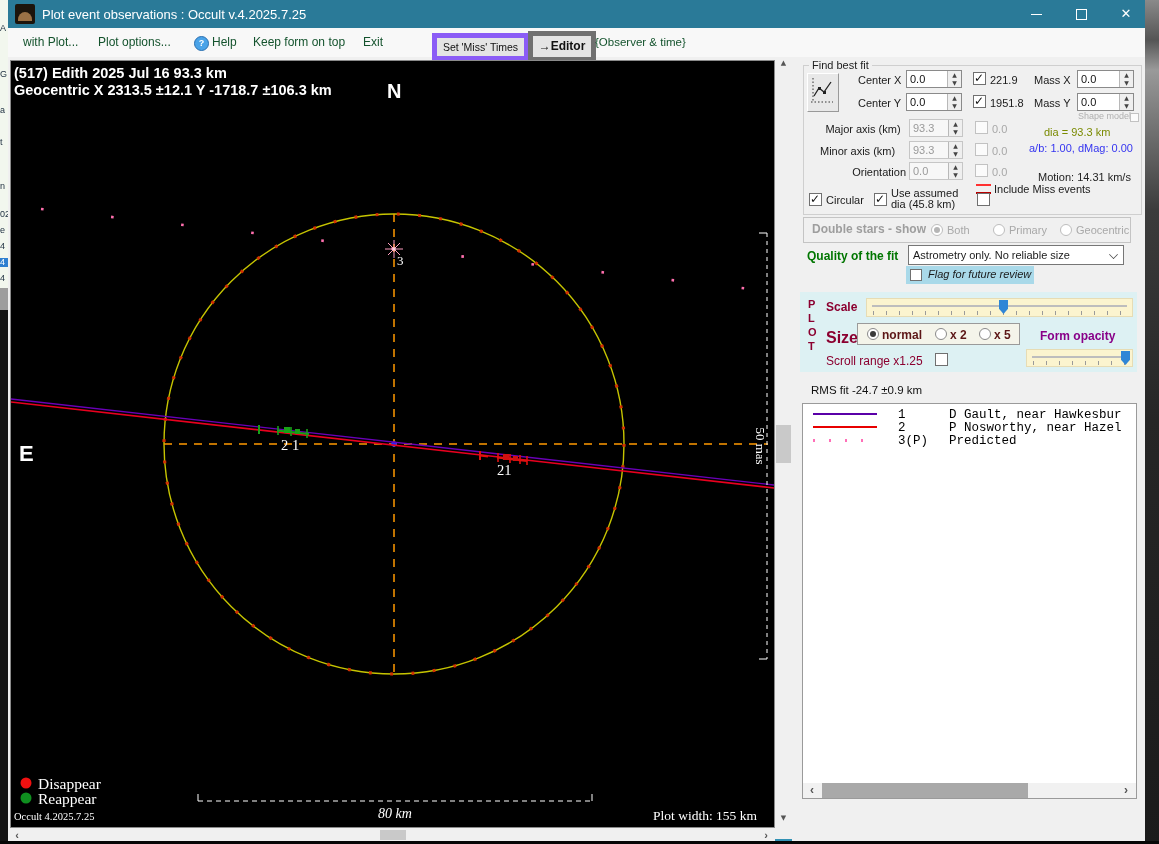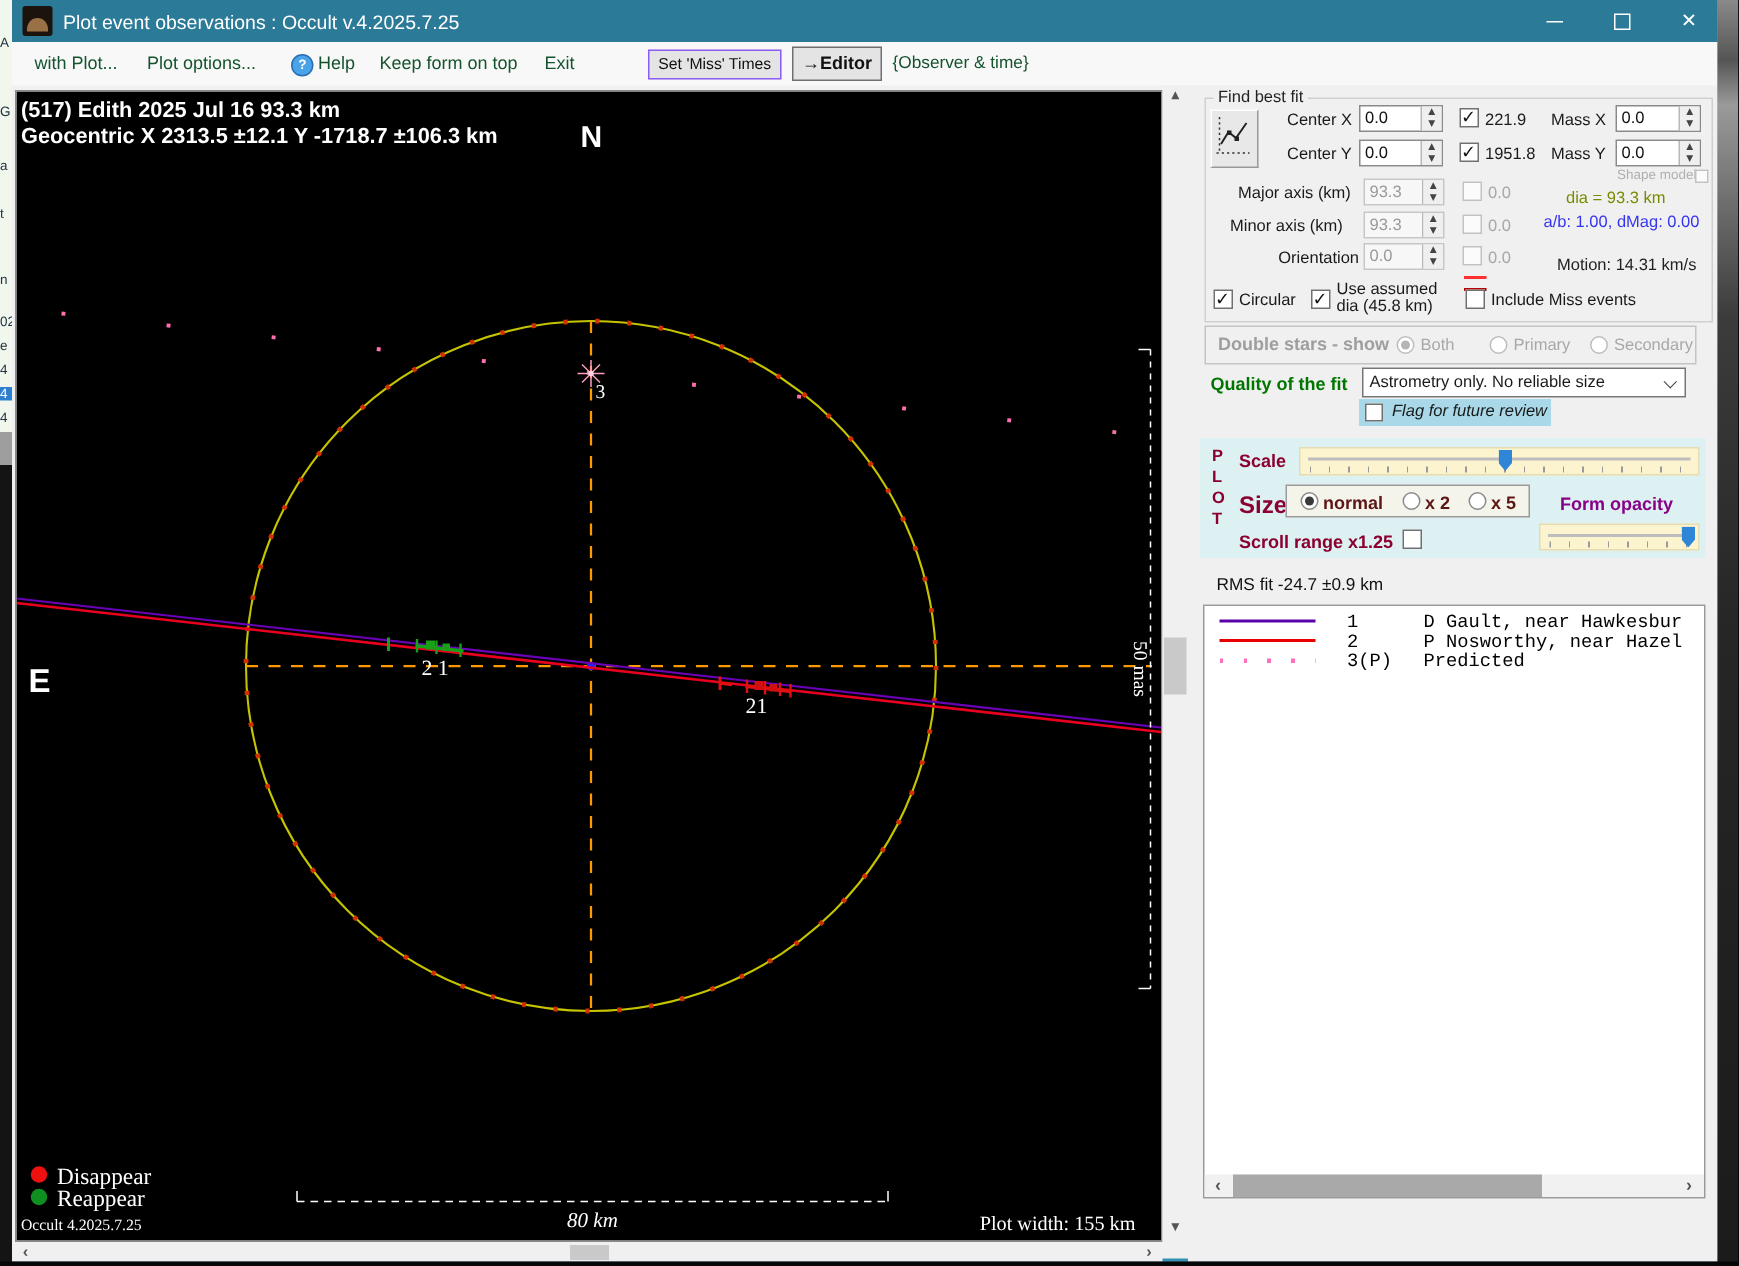"Set 'Miss' Times" .tbtn { border: 1px solid #8b5cf6 -> 5px solid #8b5cf6 }
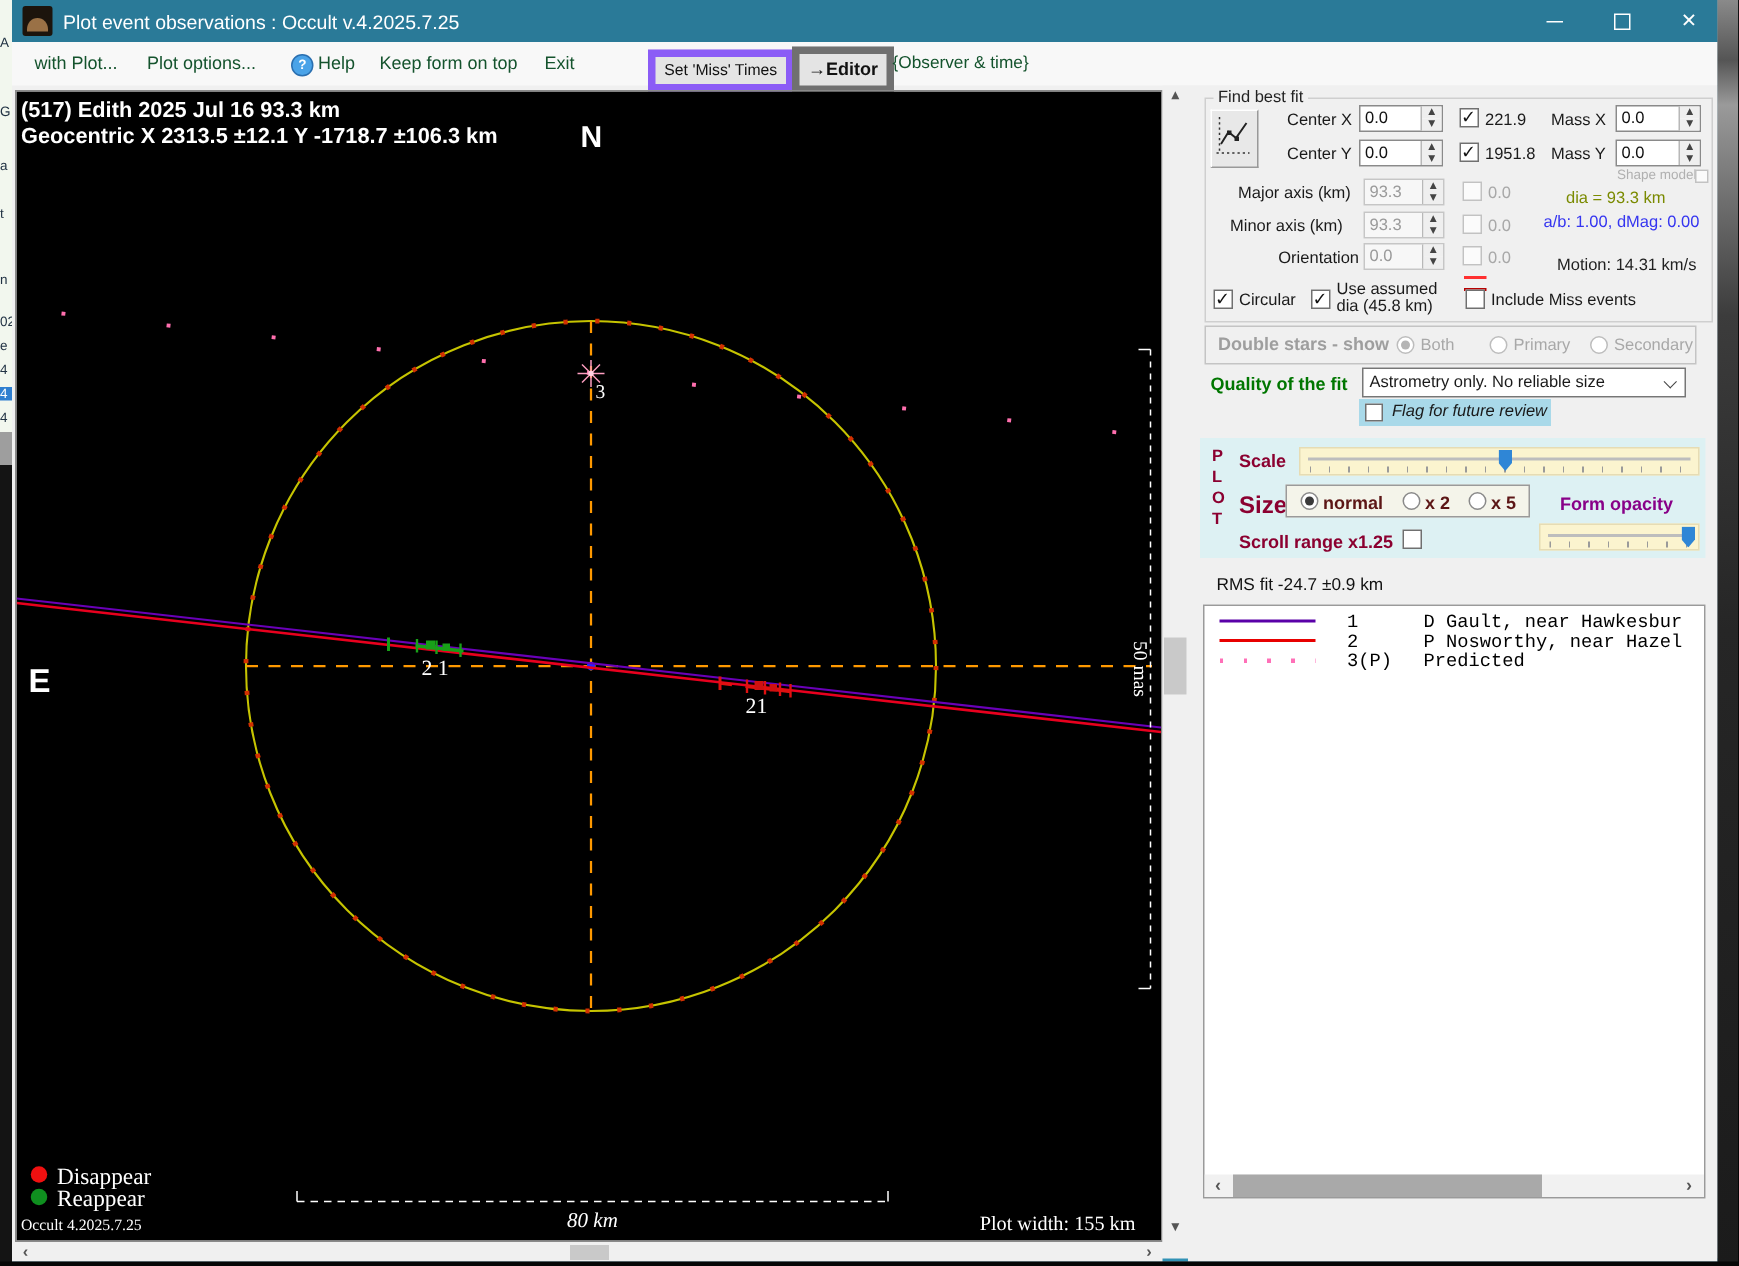"Include Miss events" span.lb { top: 137px -> 126px }
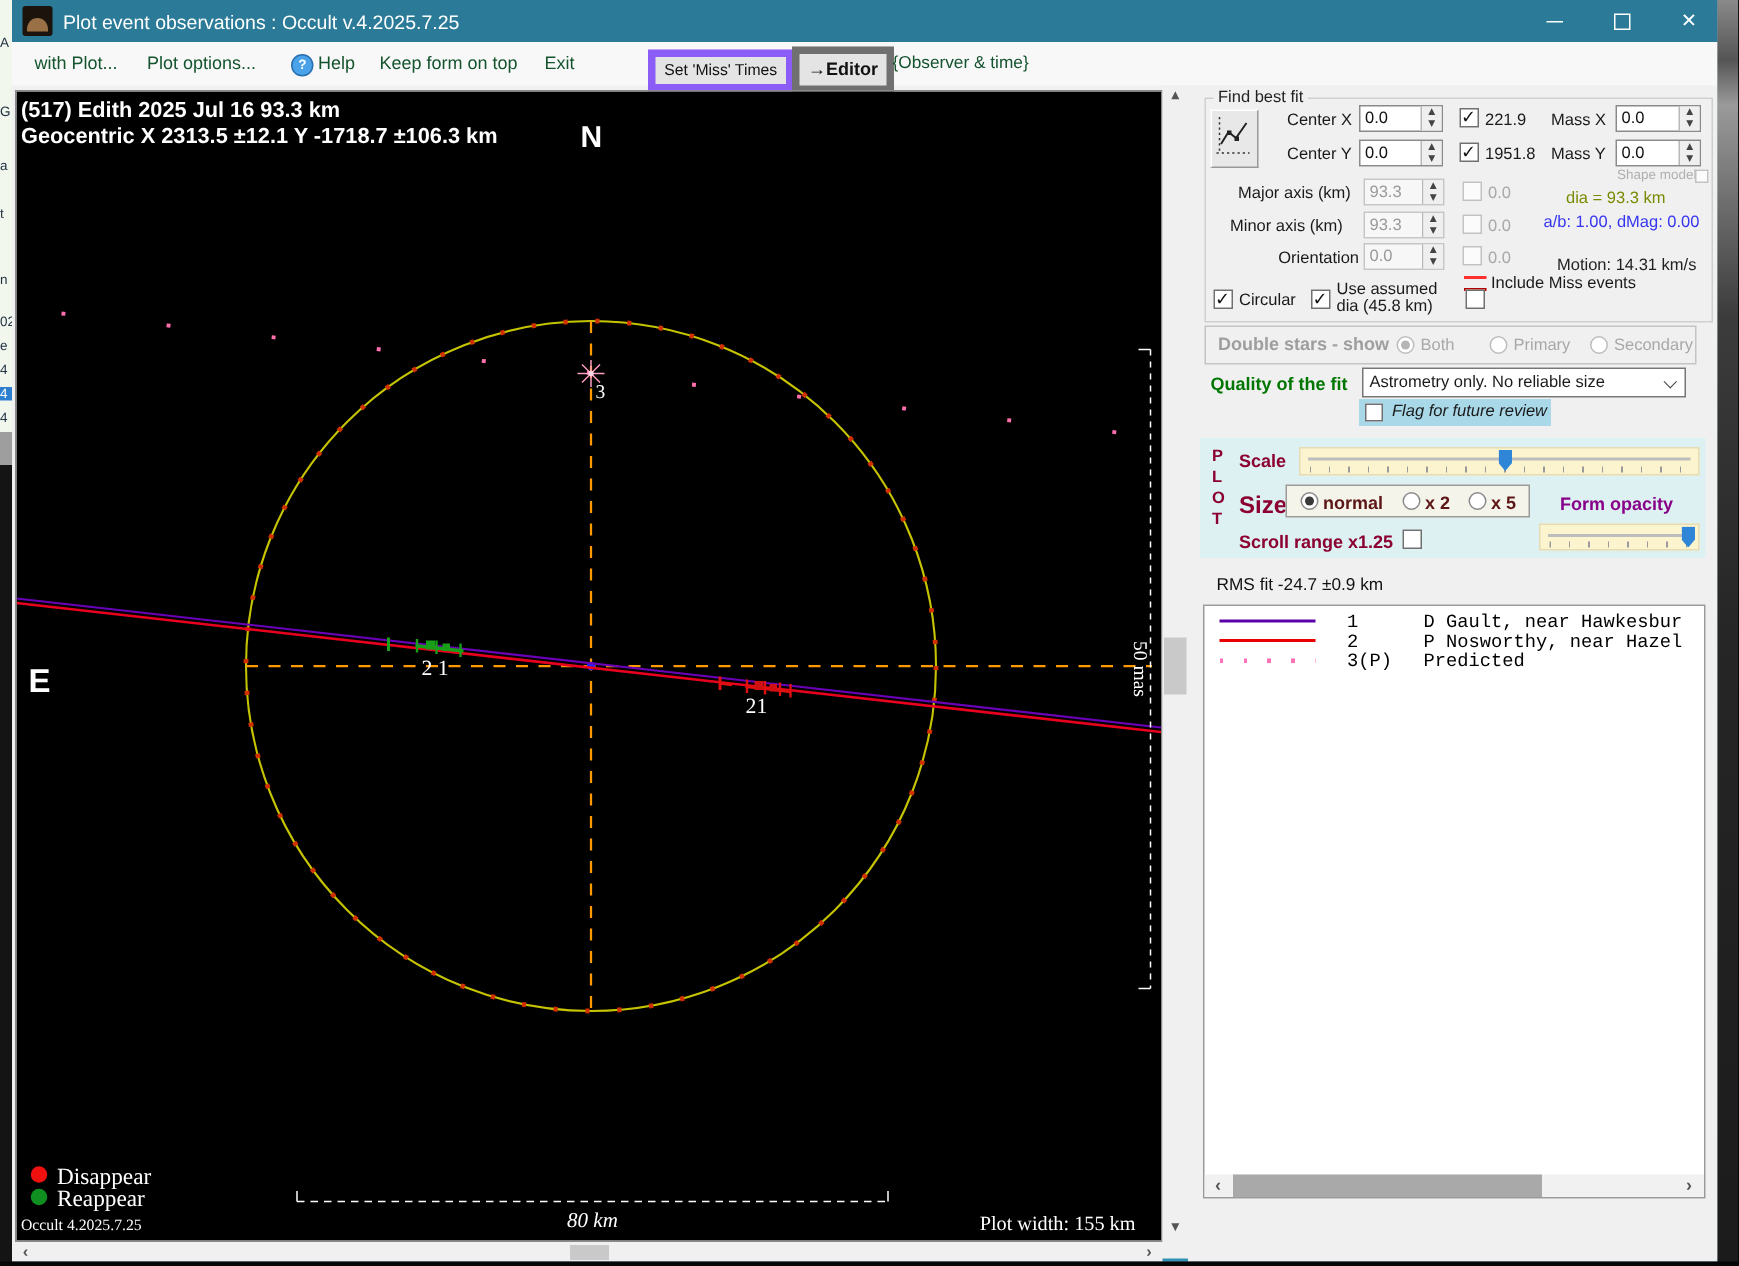"Secondary" span.lb { text: Secondary -> Geocentric }
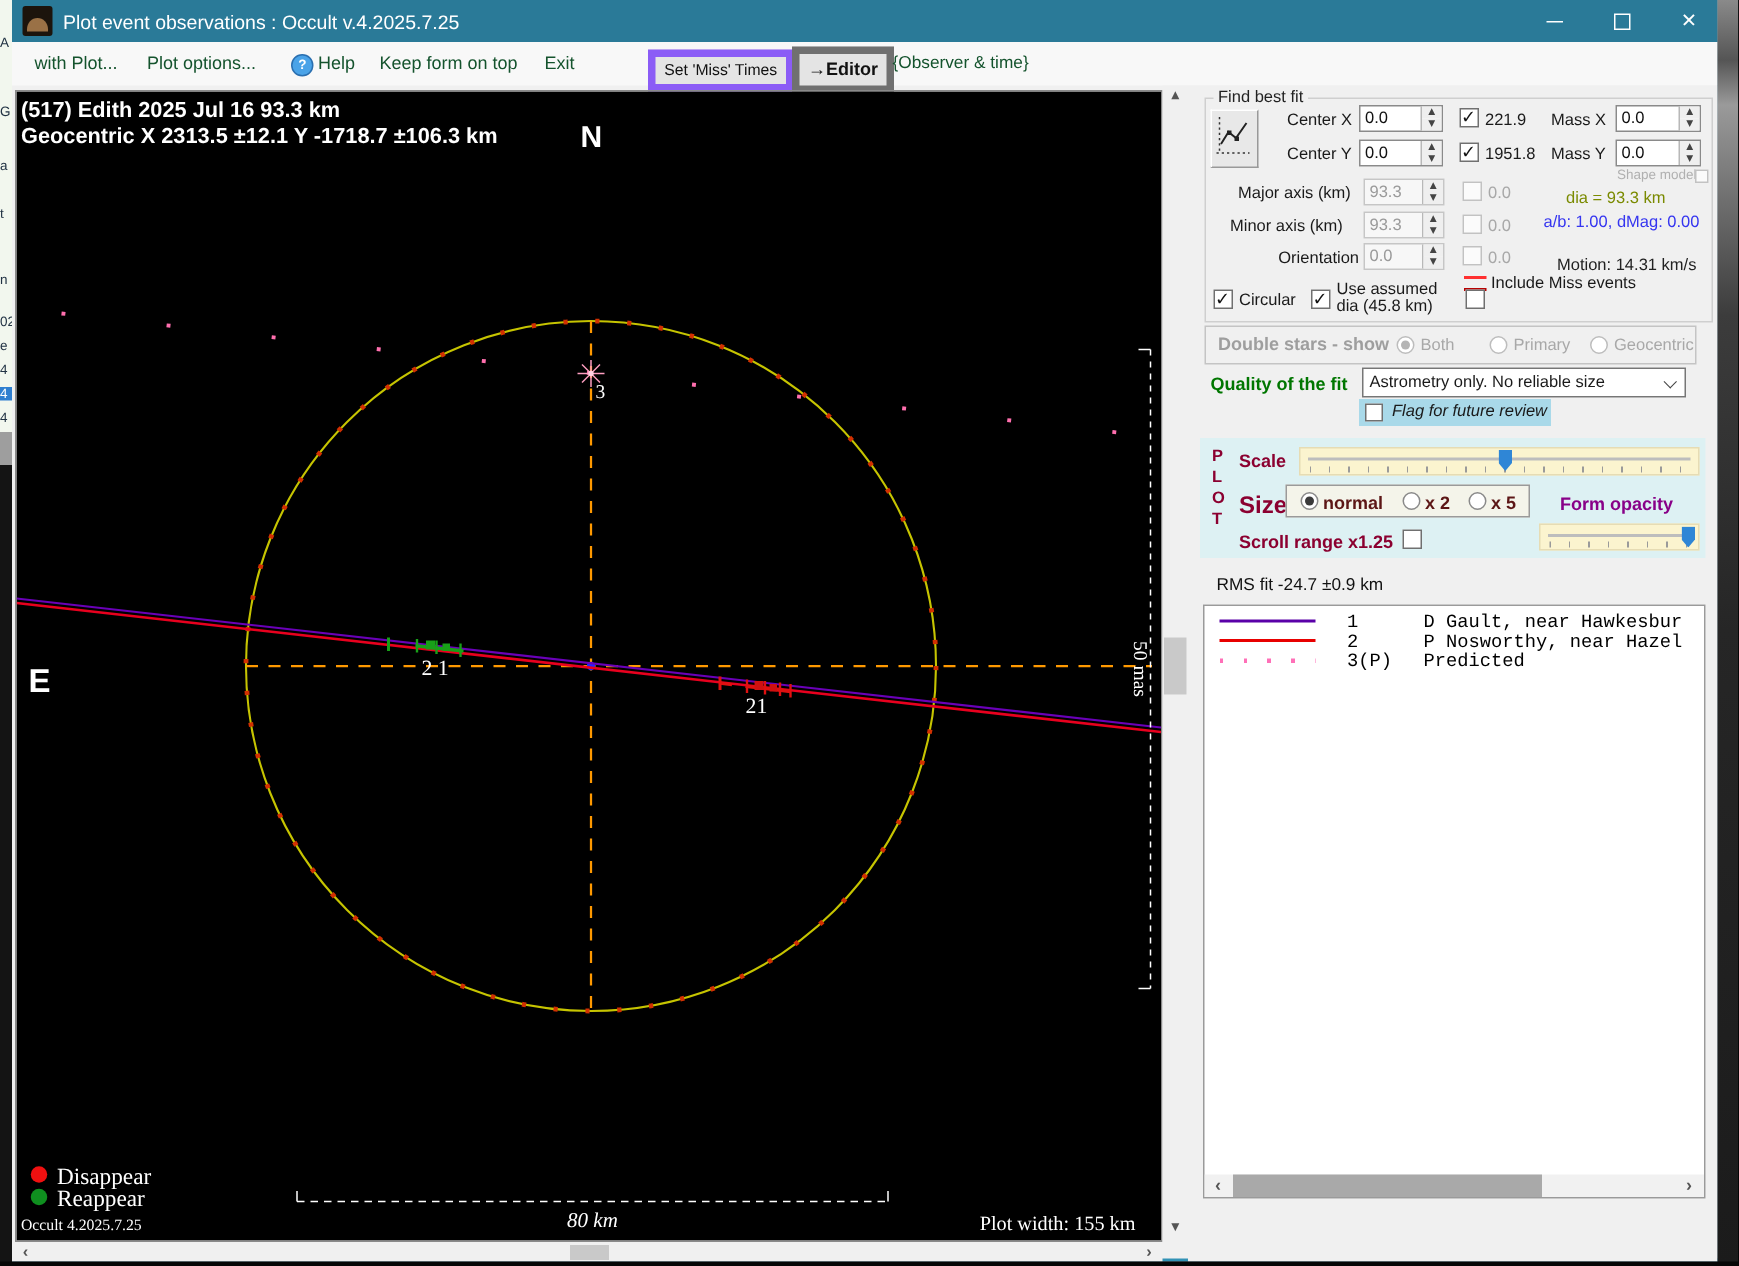"Scroll range x1.25" span.lb { font-weight: bold -> normal }
